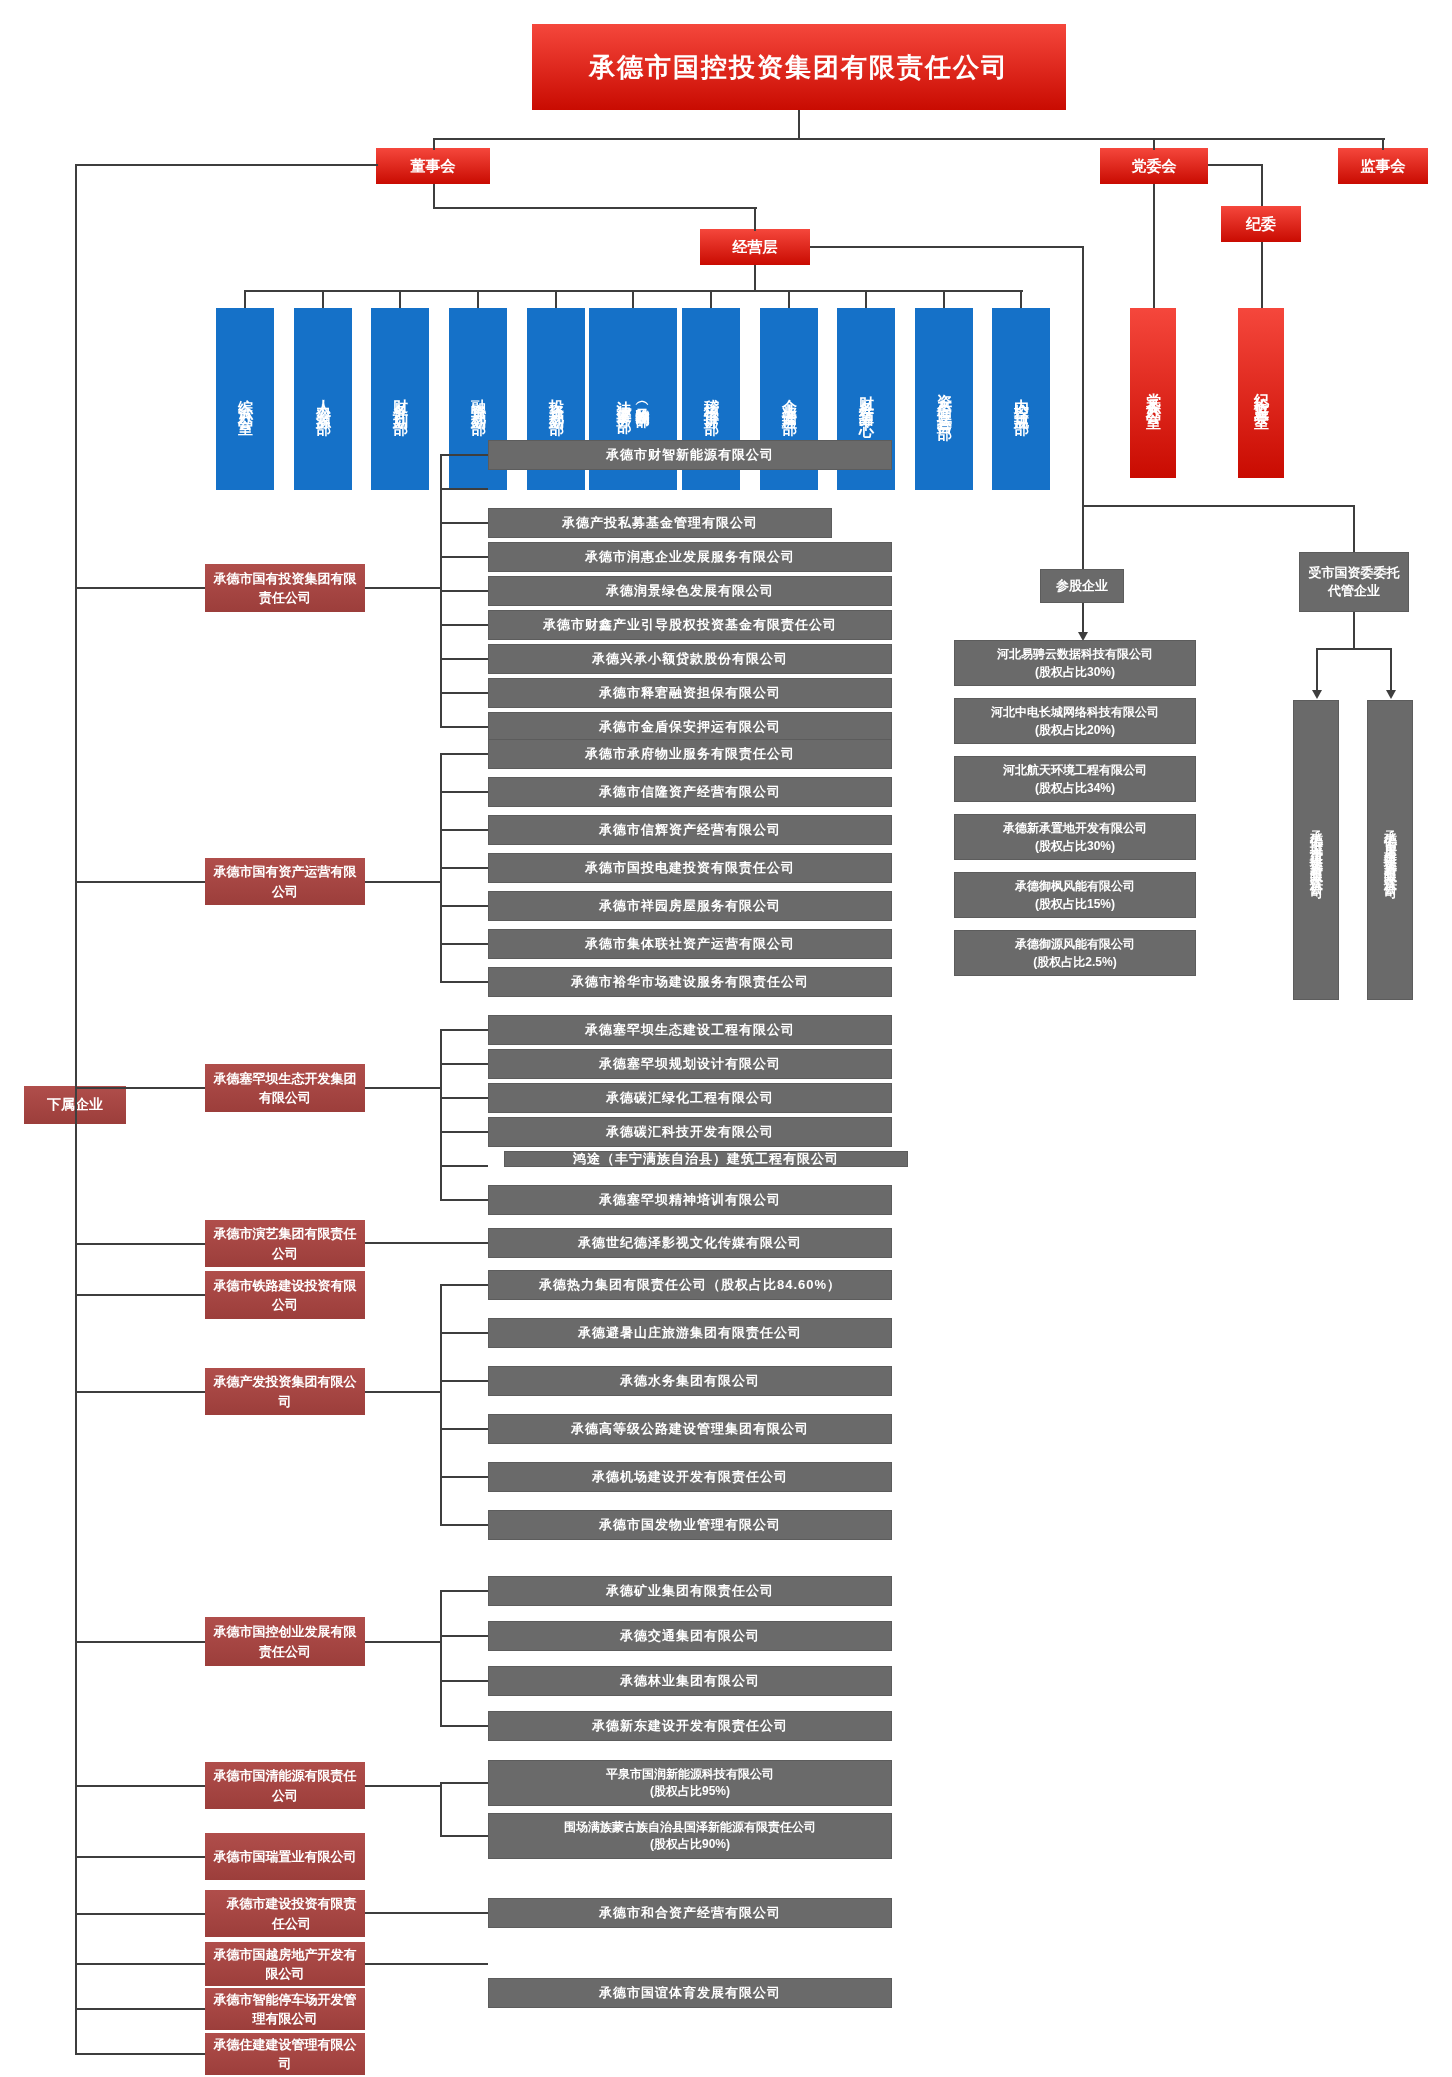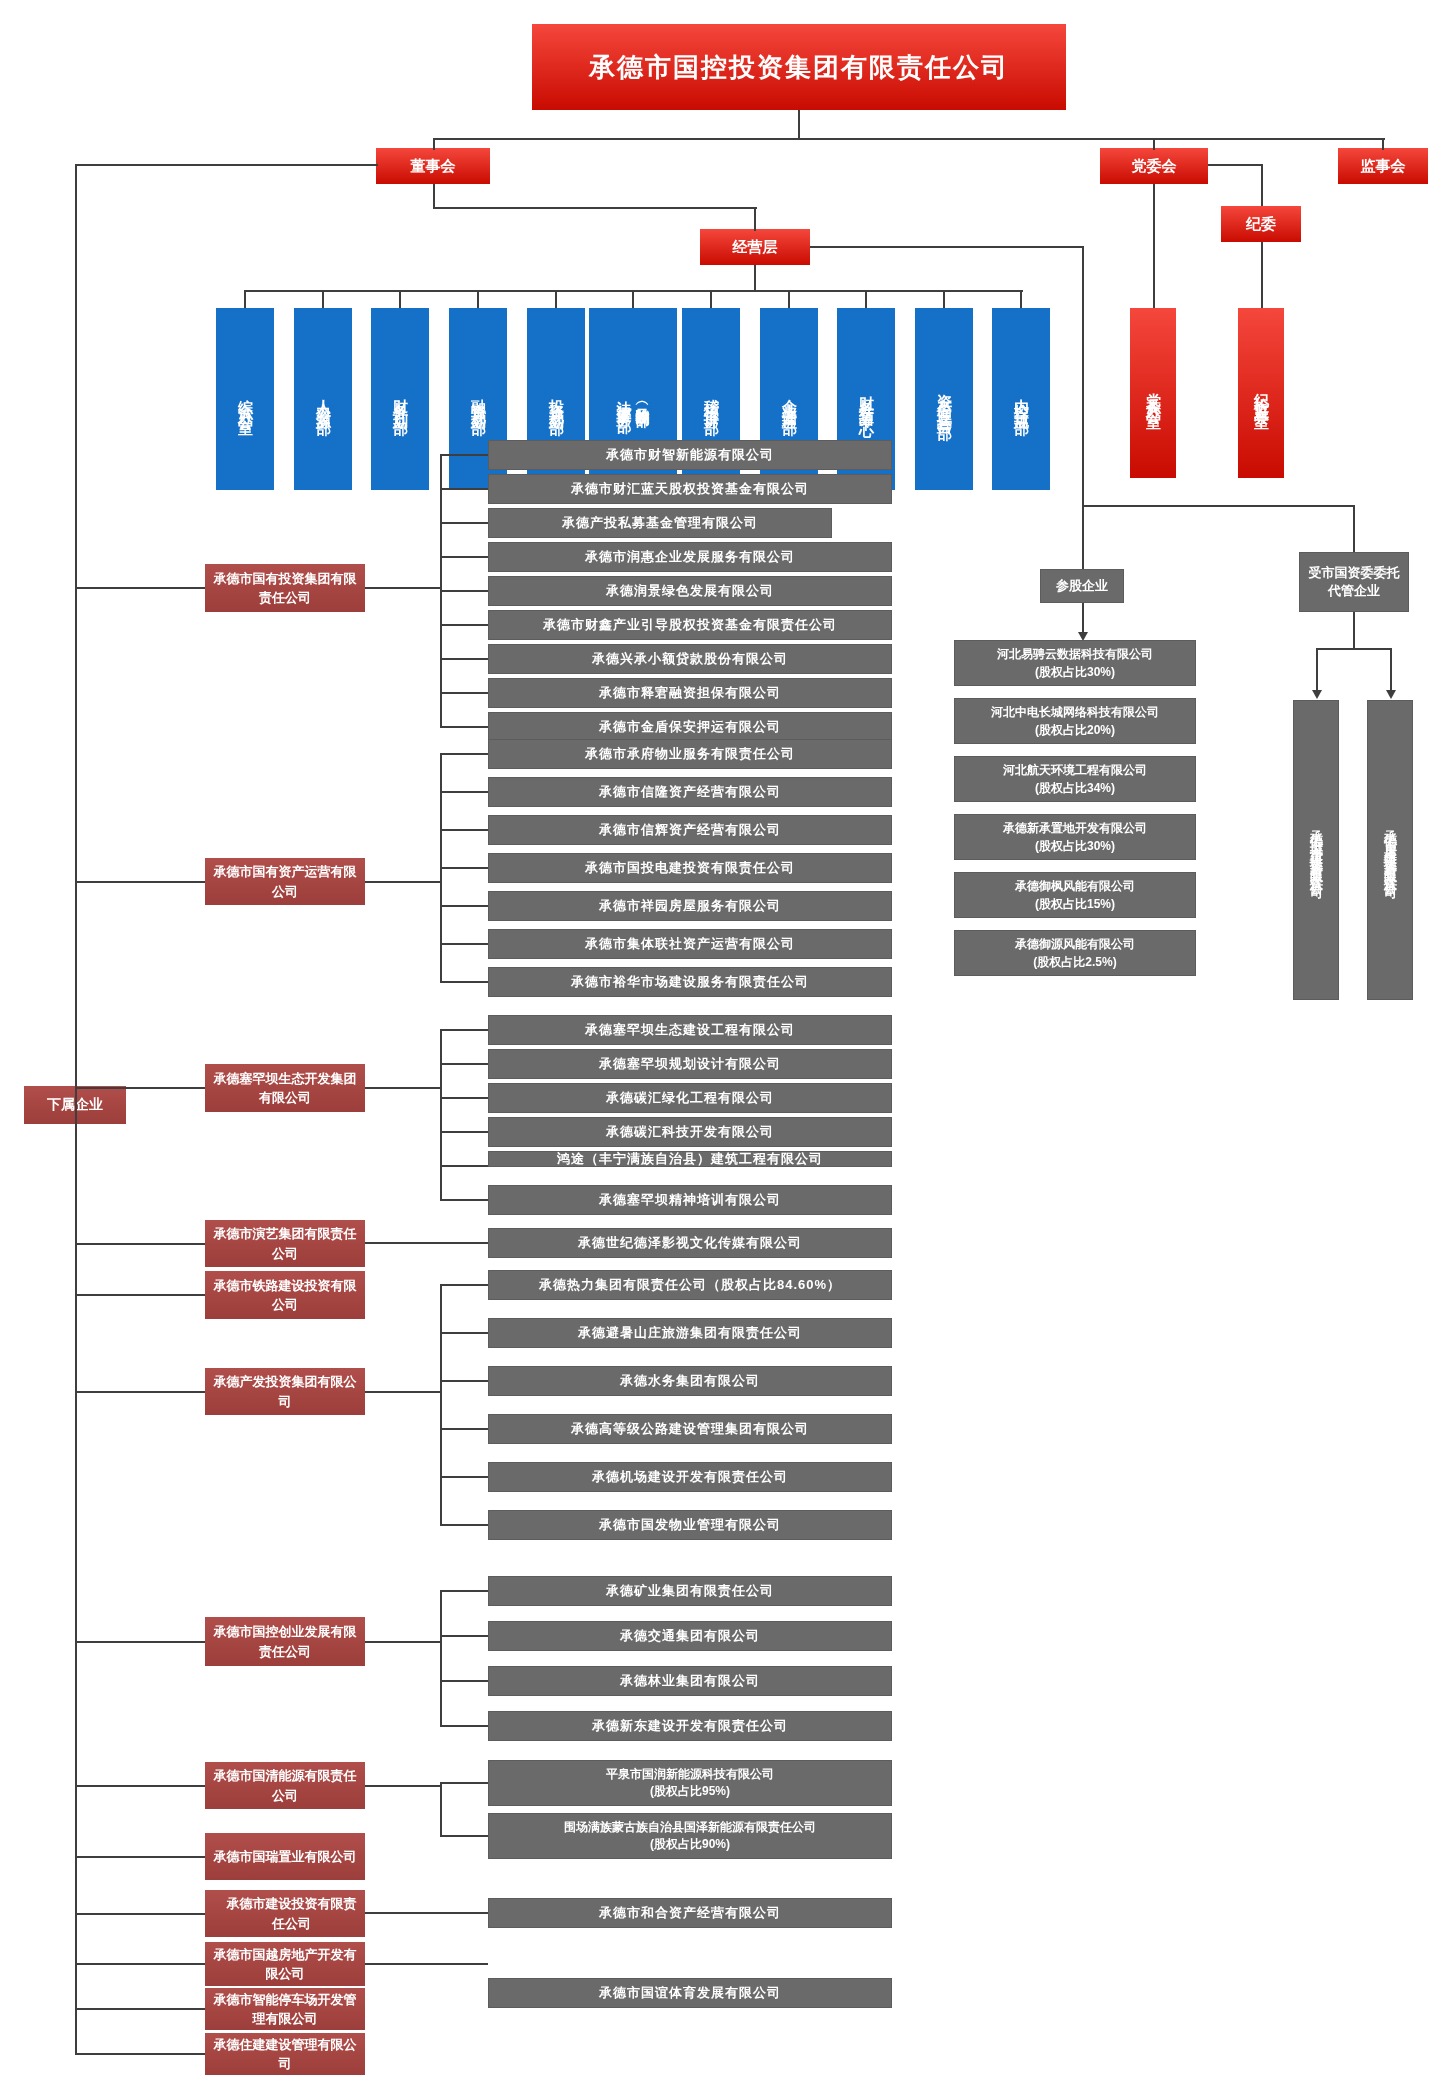"承德市财汇蓝天股权投资基金有限公司" div.box { html: <div>承德市财汇蓝天股权投资基金有限公司</div> -> none }
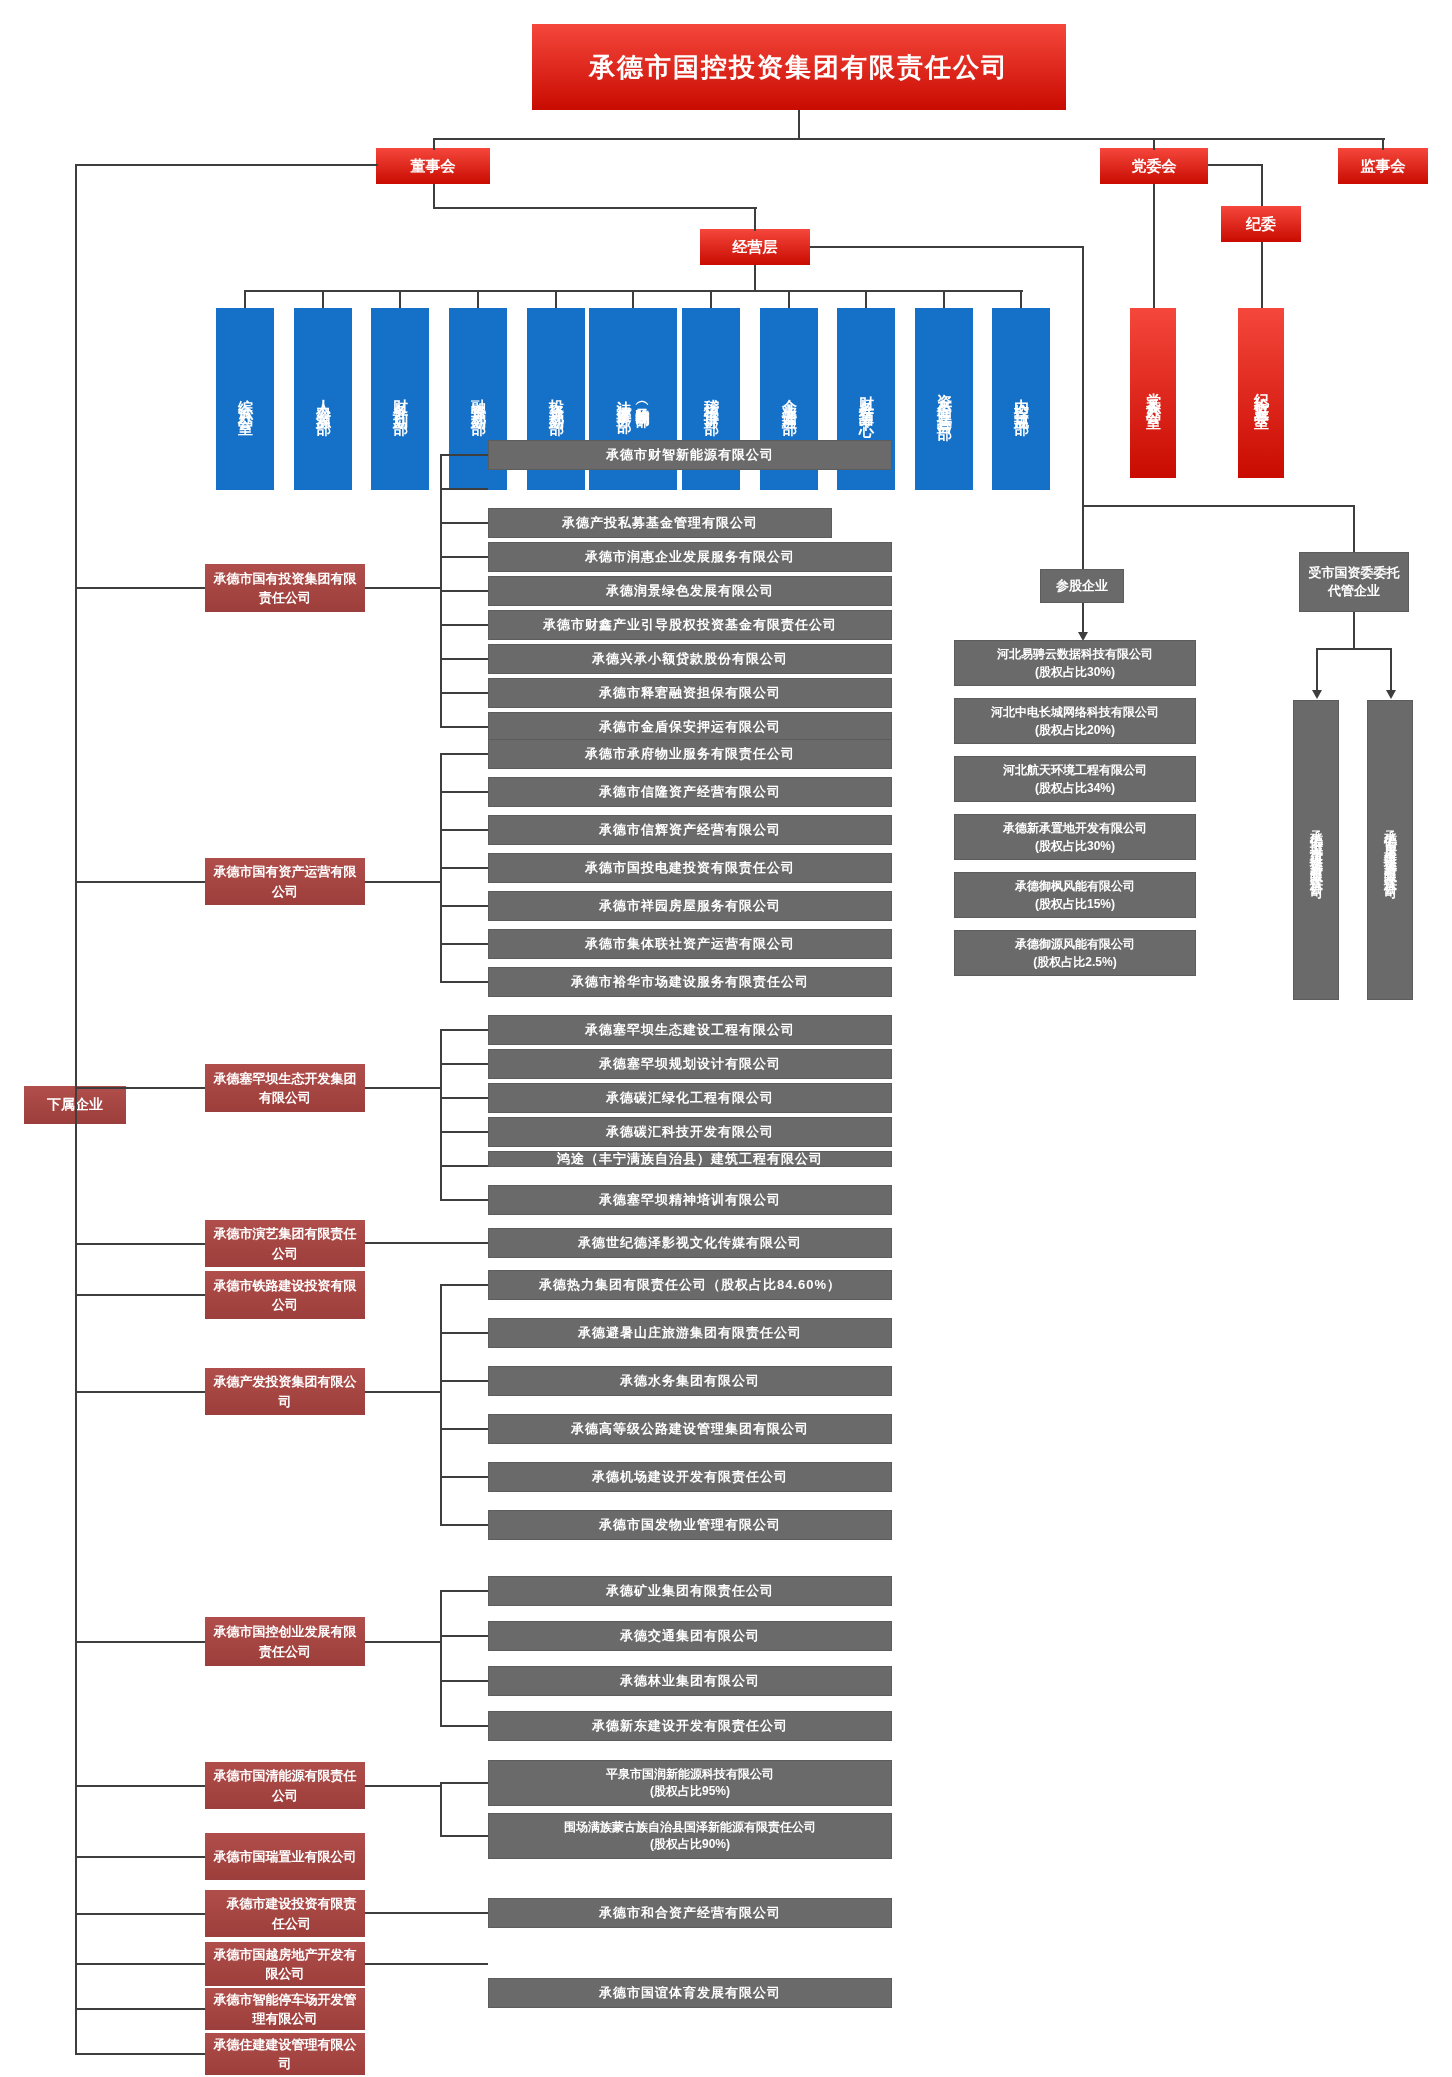"鸿途（丰宁满族自治县）建筑工程有限公司" div.box { left: 488px -> 504px }
